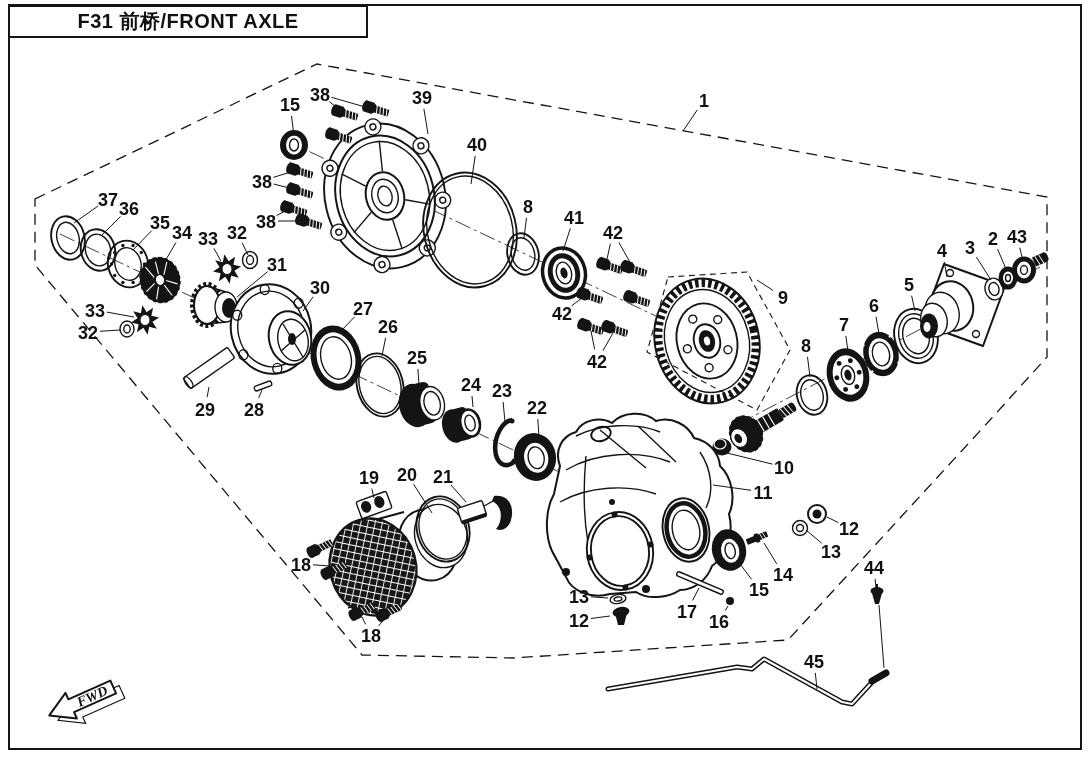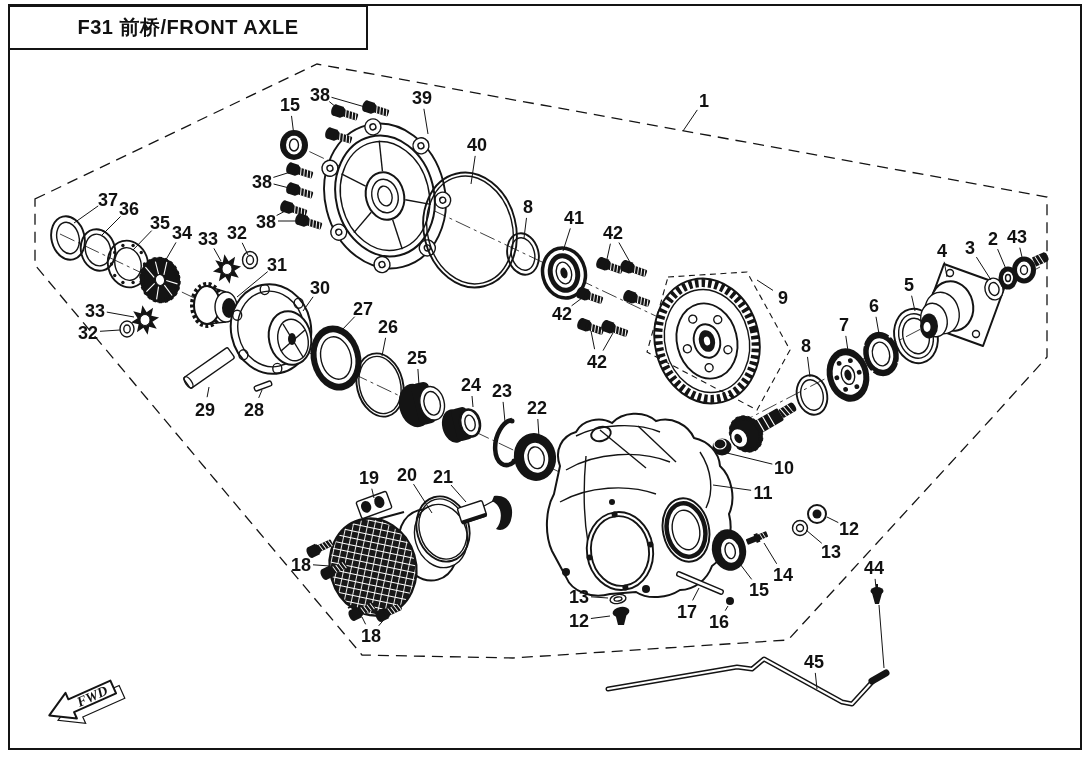"F31 前桥/FRONT AXLE" .title-box { height: 45px -> 33px }
